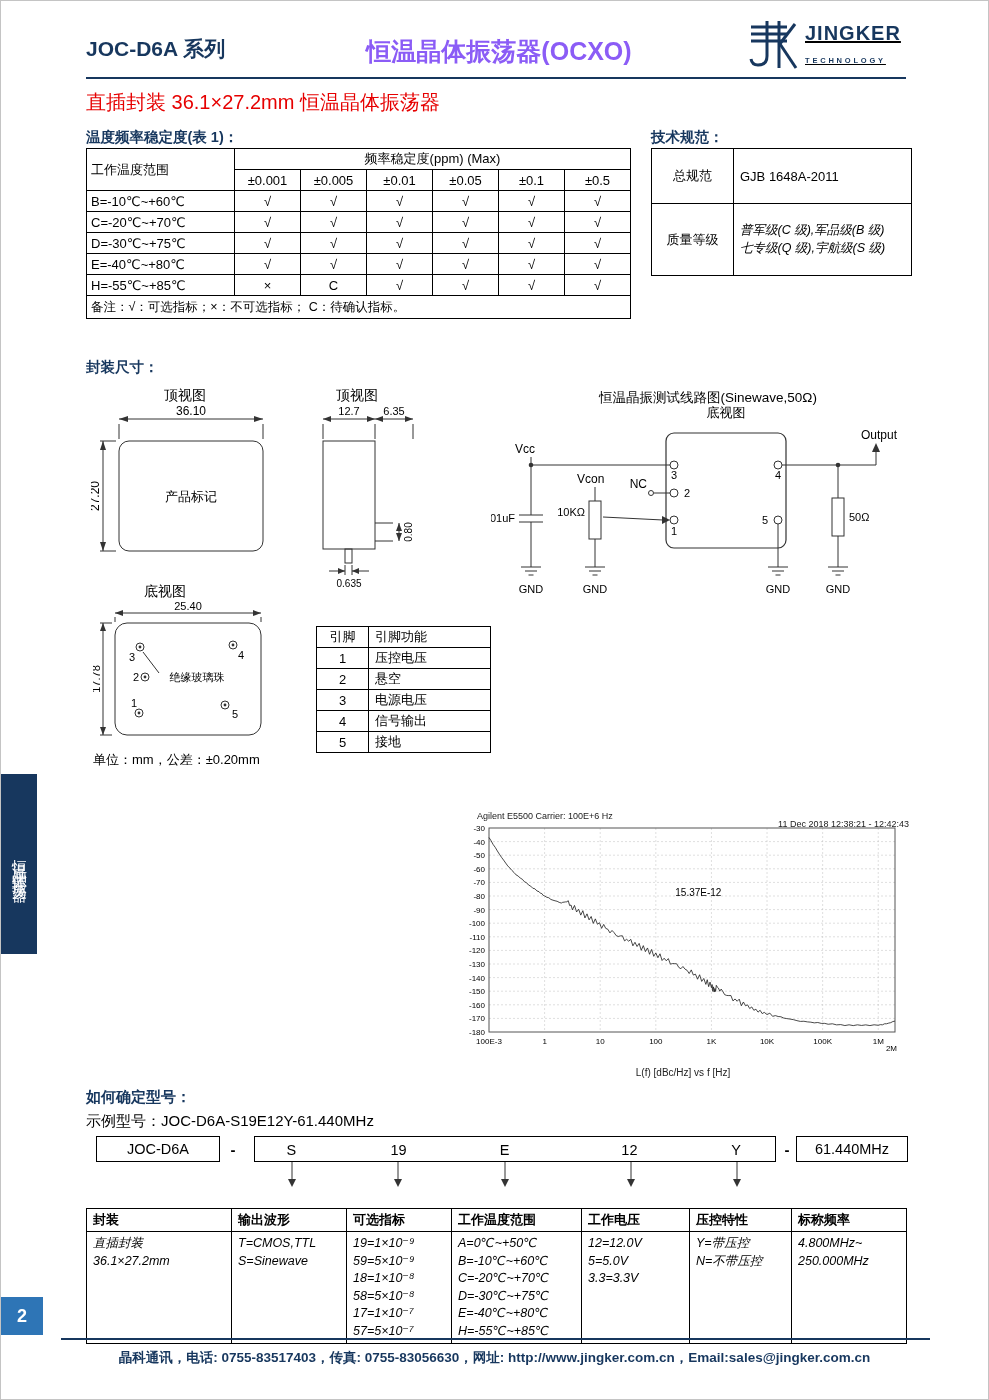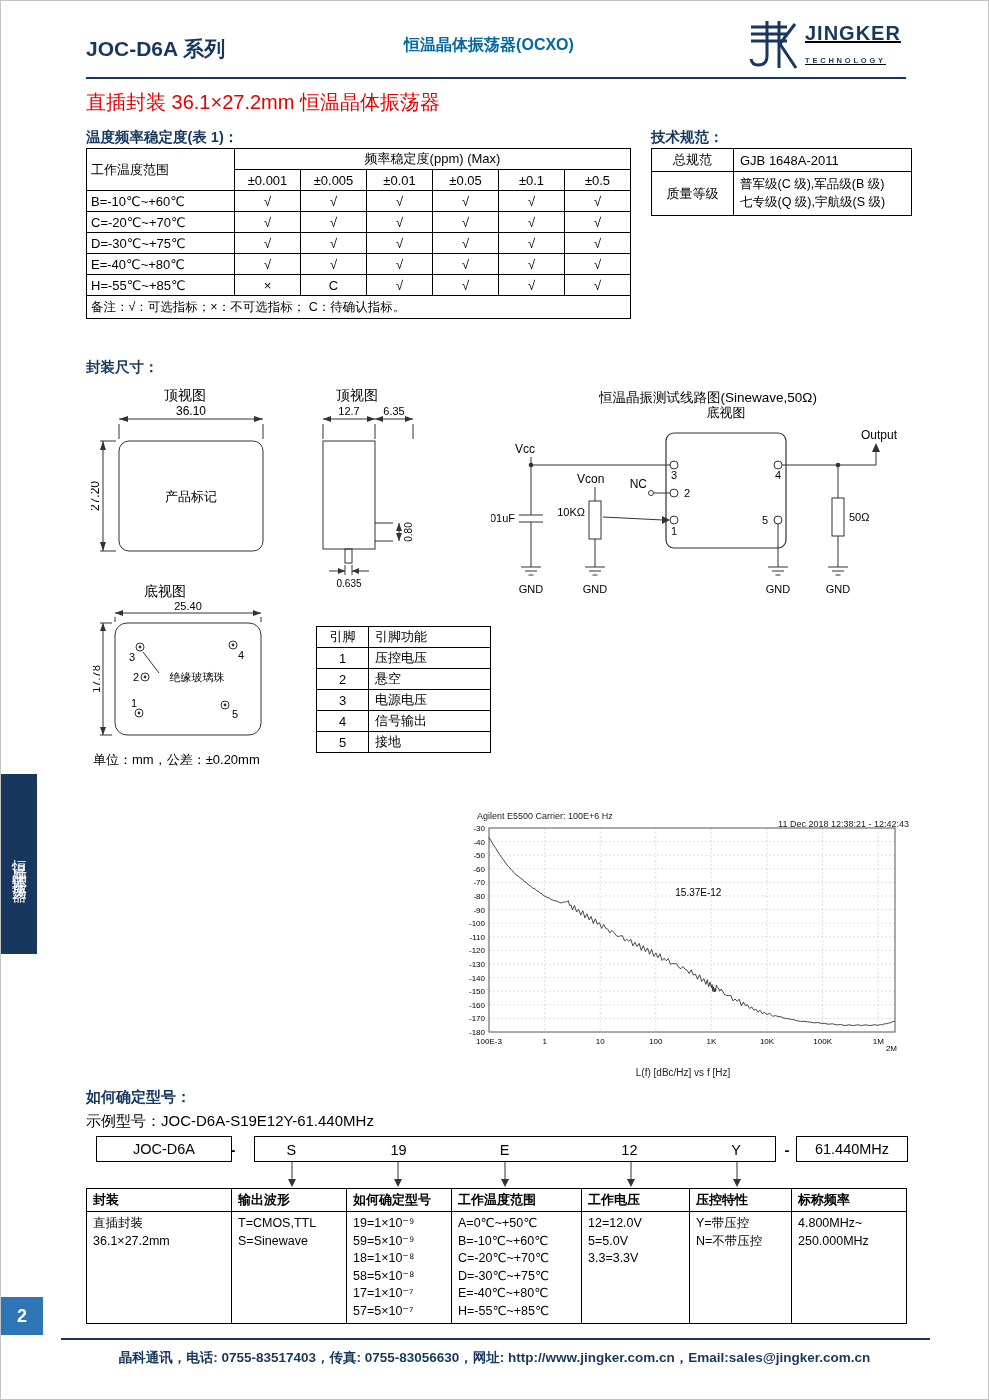"恒温晶体振荡器(OCXO)" .product-title { color: #0369a1 -> #8b5cf6; font-size: 16px -> 25px; left: 278px -> 288px }
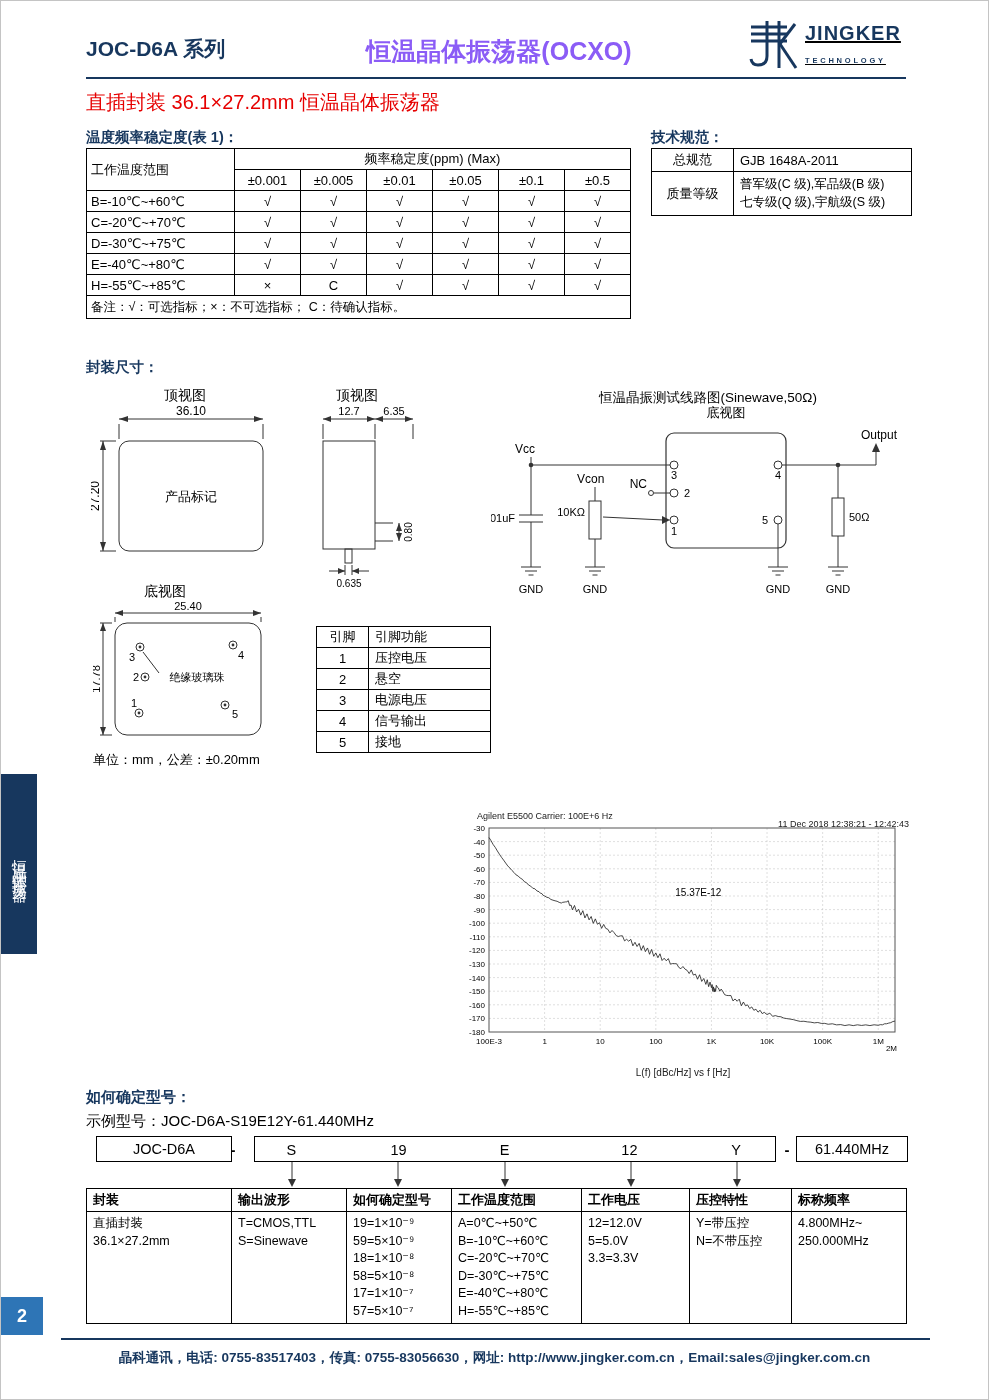"总规范" .spec-table td { padding: 2px 6px -> 18px 6px }
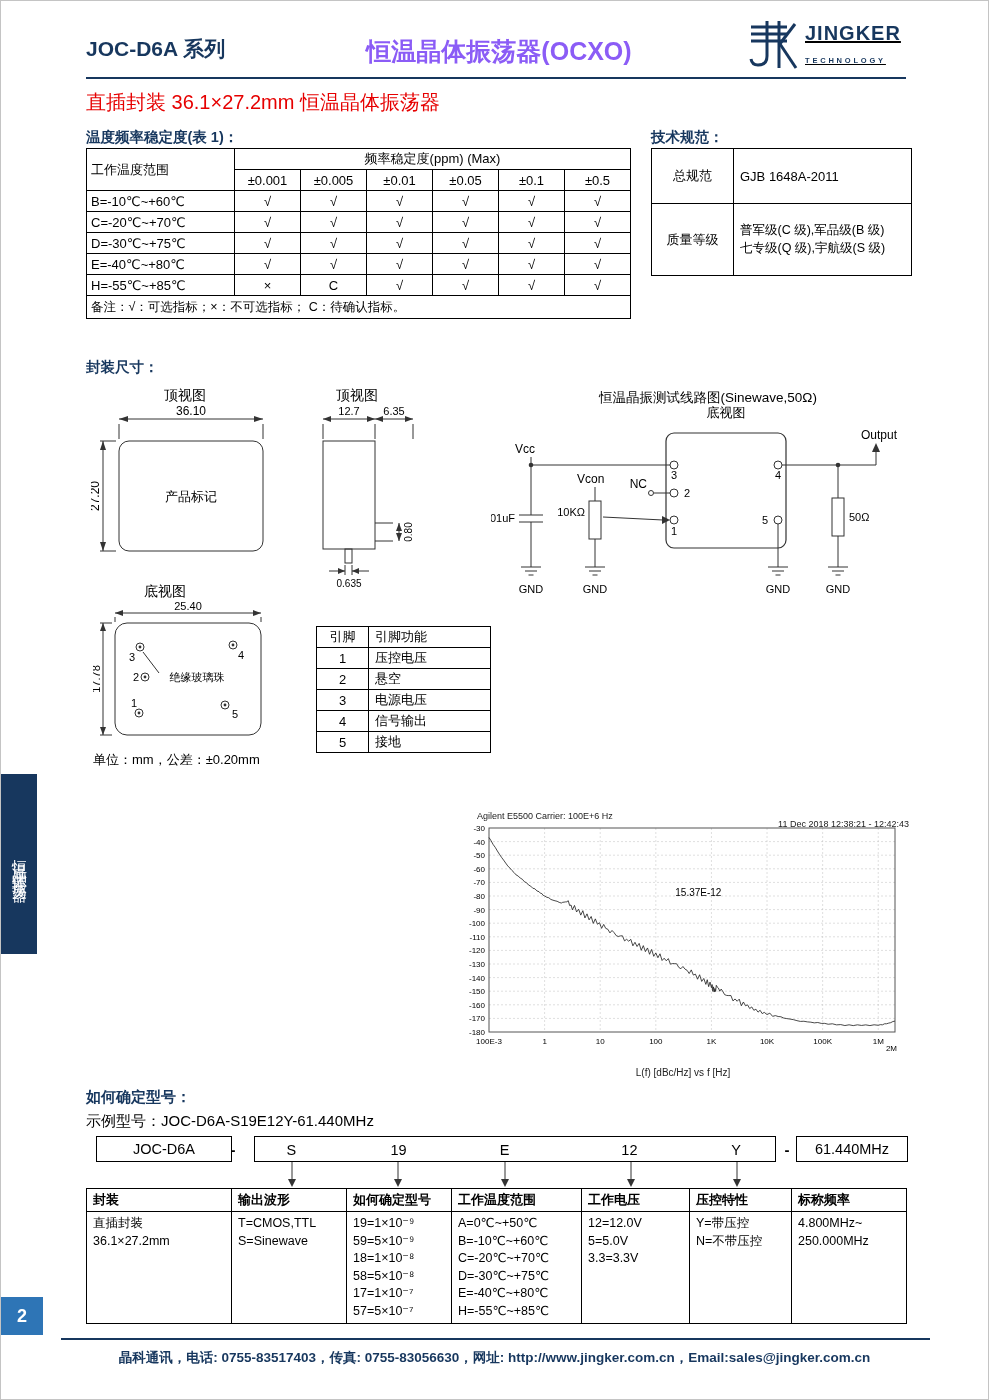"普军级(C 级),军品级(B 级)" .pre { font-style: none -> italic }
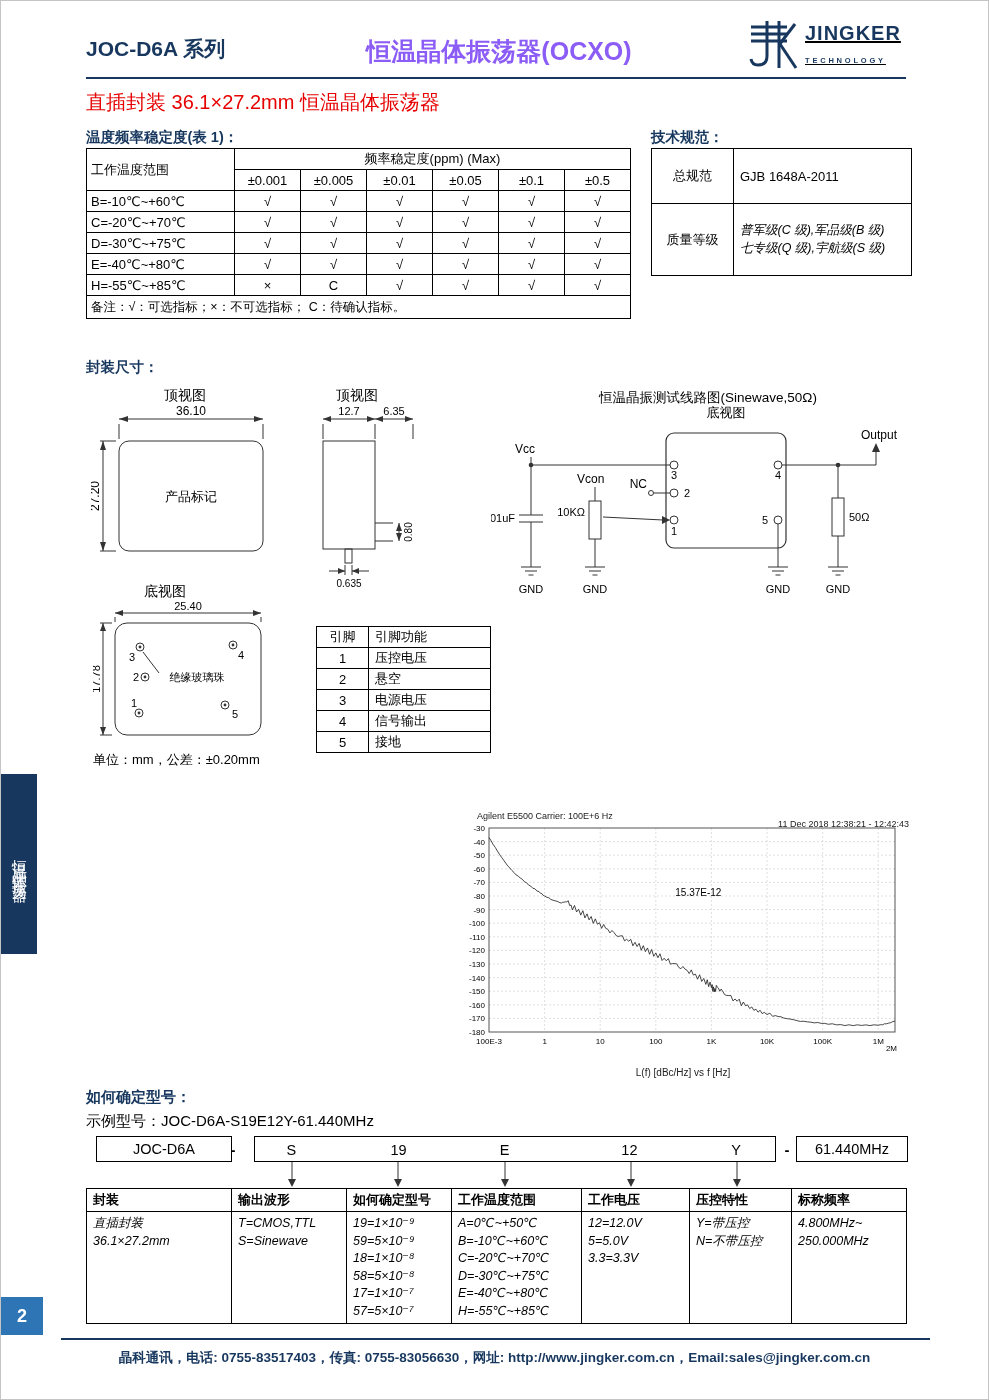"JOC-D6A" div.code-box { width: 136px -> 124px }
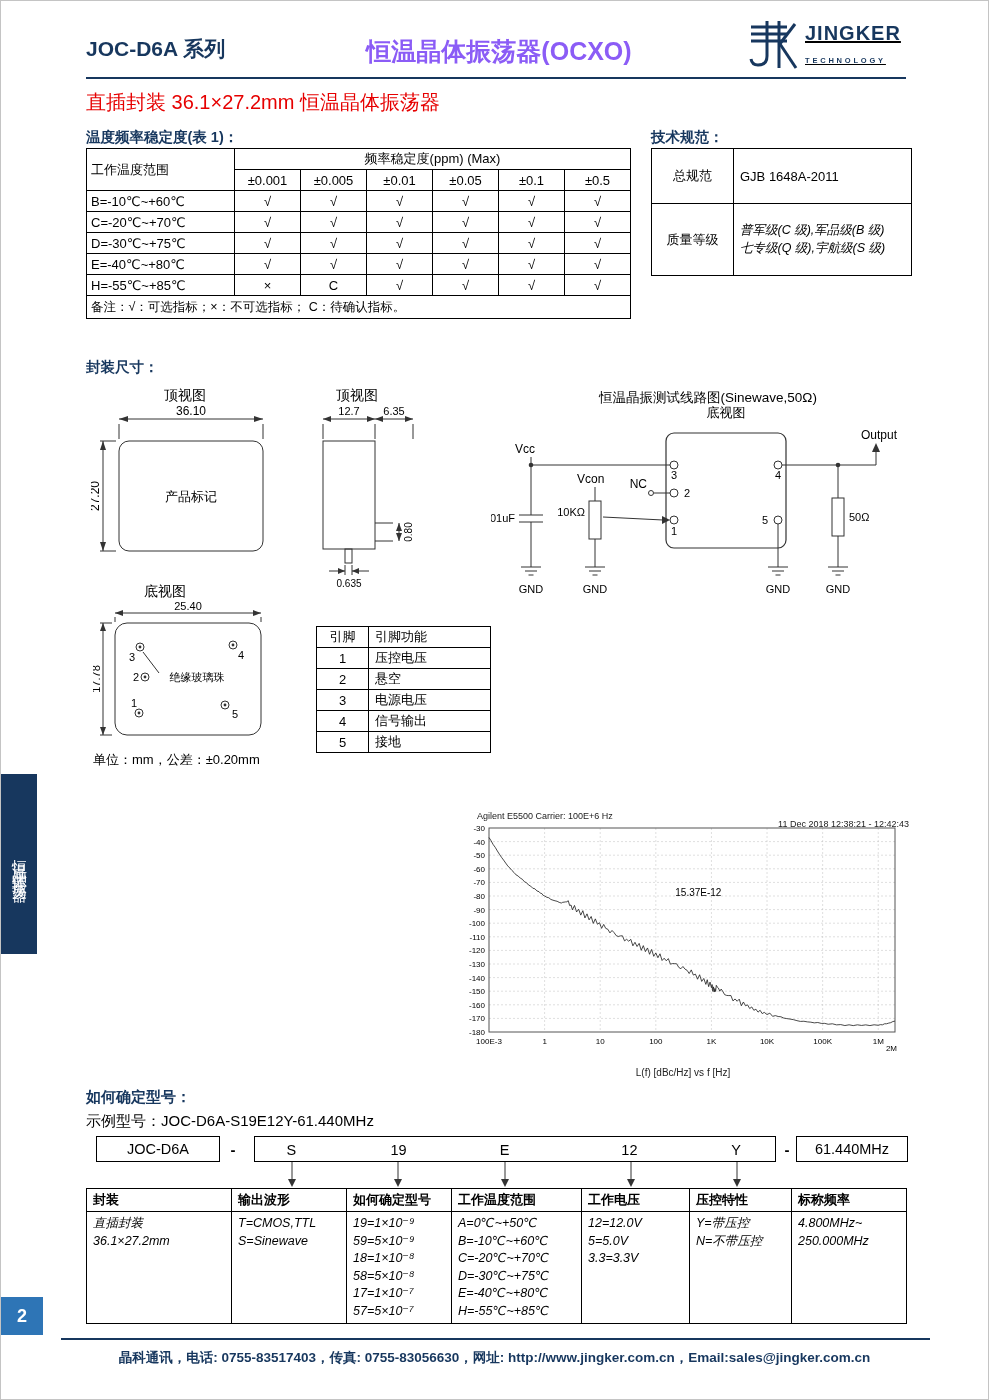"封装" .order-table { margin-top: none -> 20px }
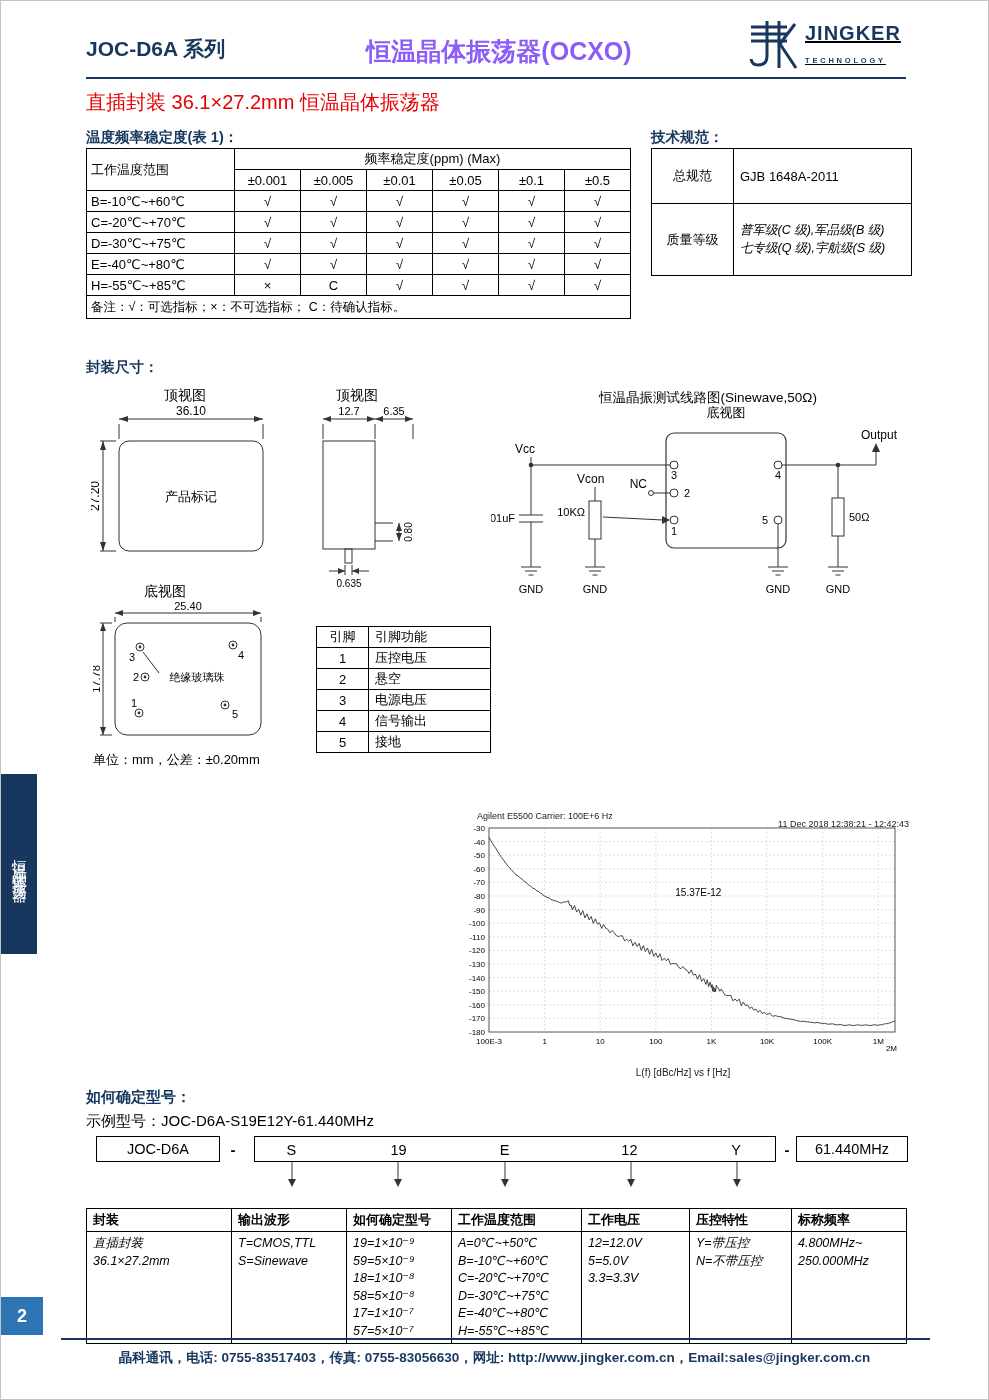"如何确定型号" th { text: 如何确定型号 -> 可选指标 }
